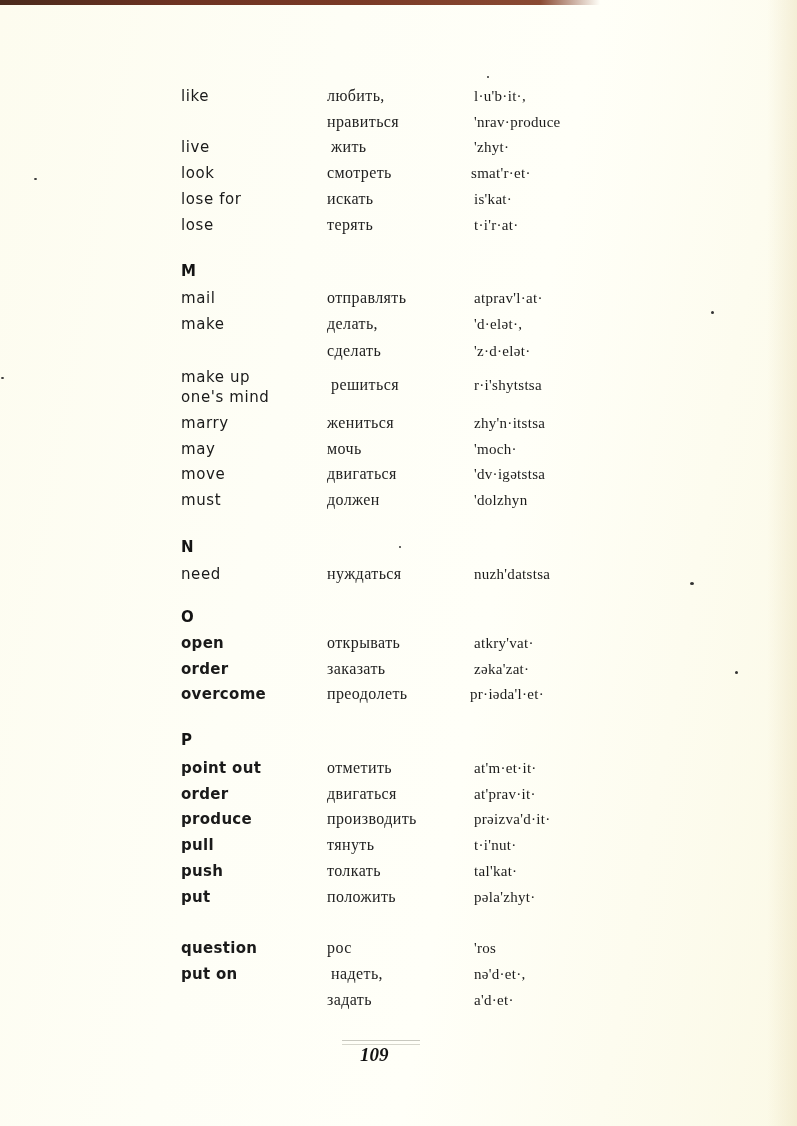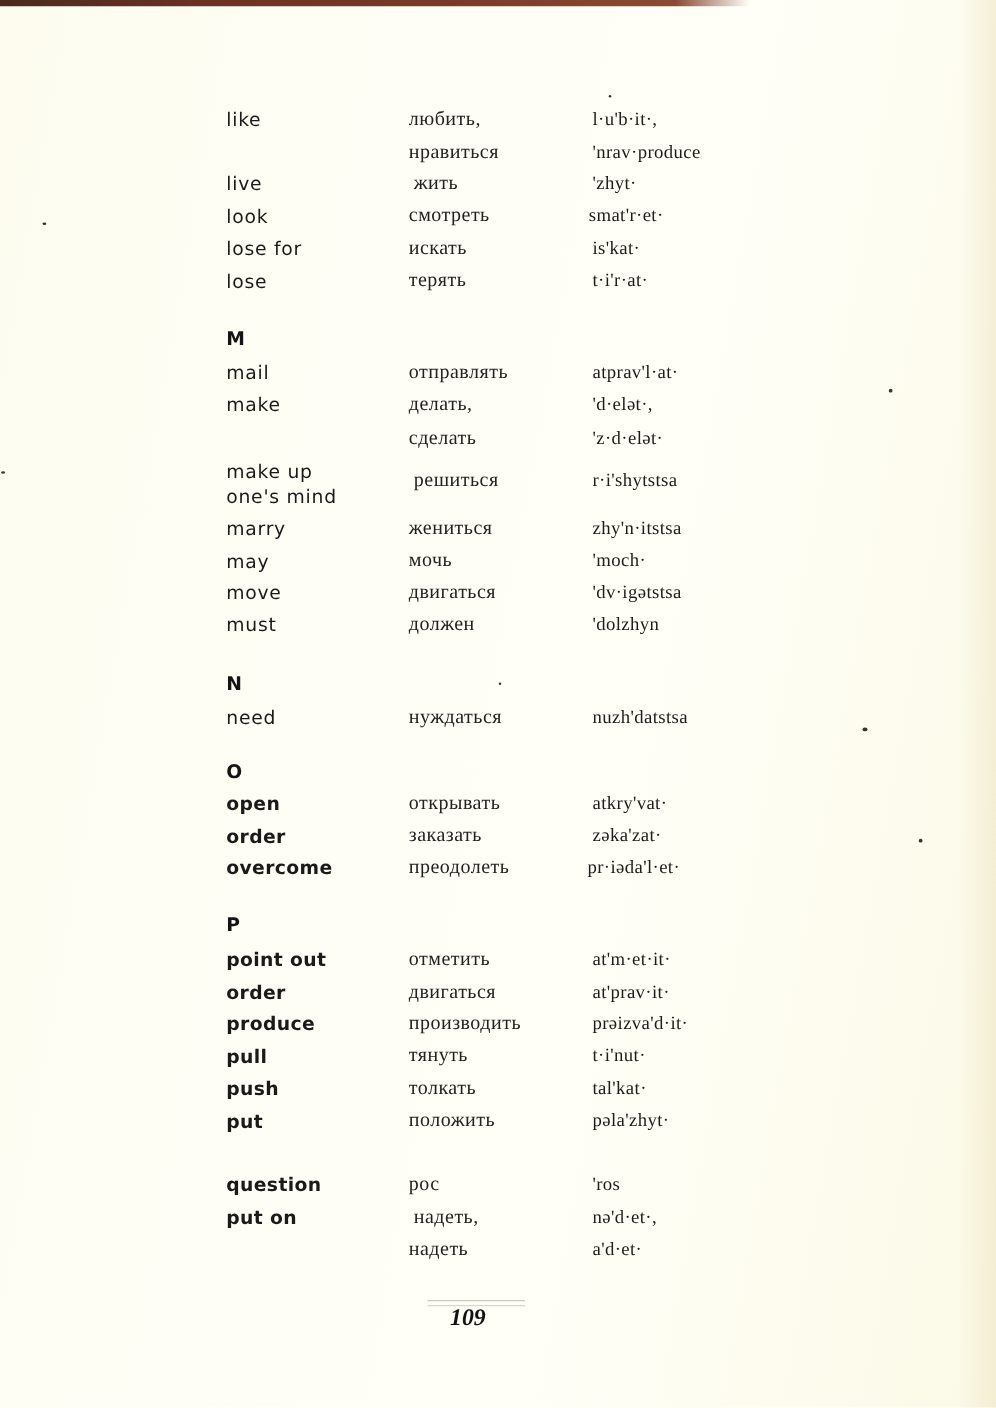"надеть" span.col-ru { text: надеть -> задать }
